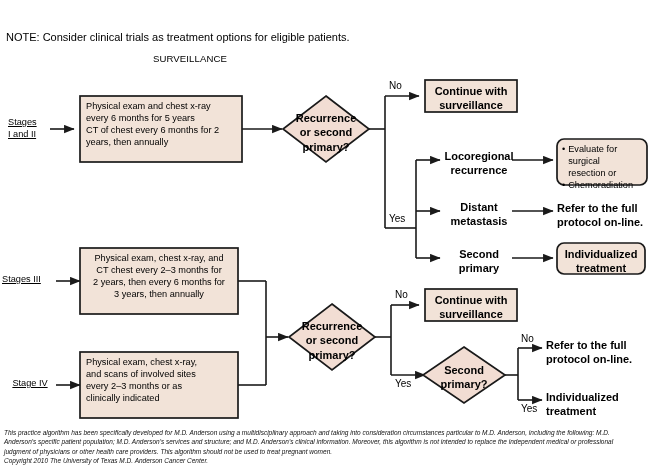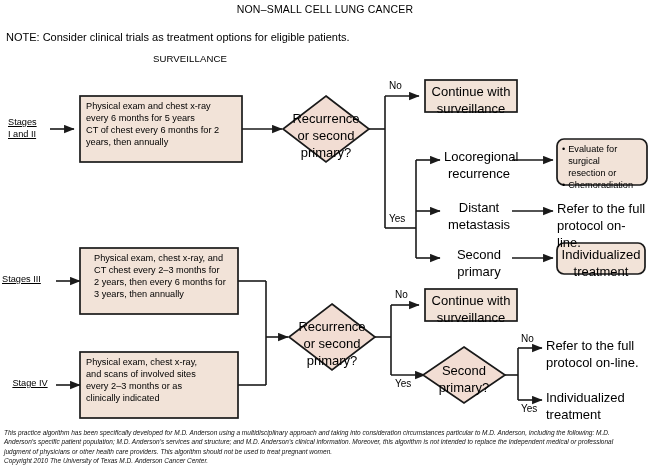"NON–SMALL CELL LUNG CANCER" div.txt { html: <div>NON–SMALL CELL LUNG CANCER</div> -> none }
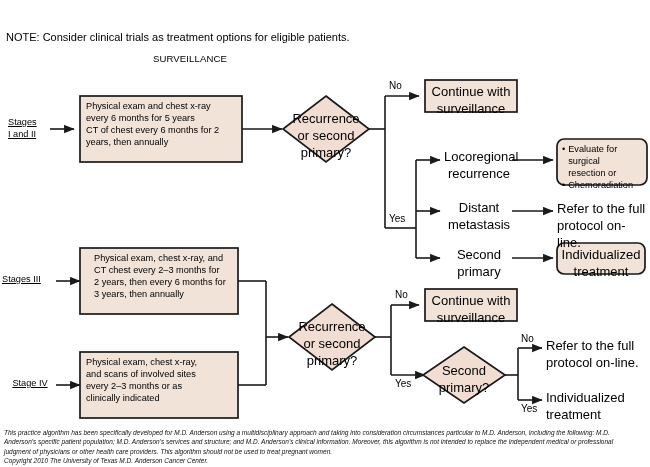"Continue with" .nodelabel { font-size: 13px -> 11px; font-weight: none -> bold }
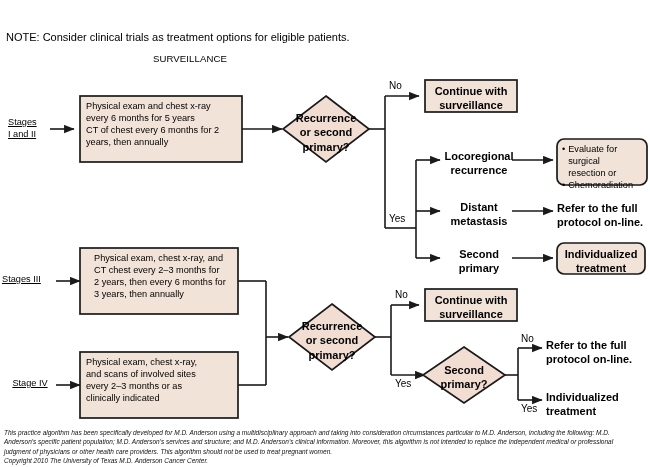"Physical exam, chest x-ray, and" div.txt { left: 94px -> 82px; text-align: none -> center }
